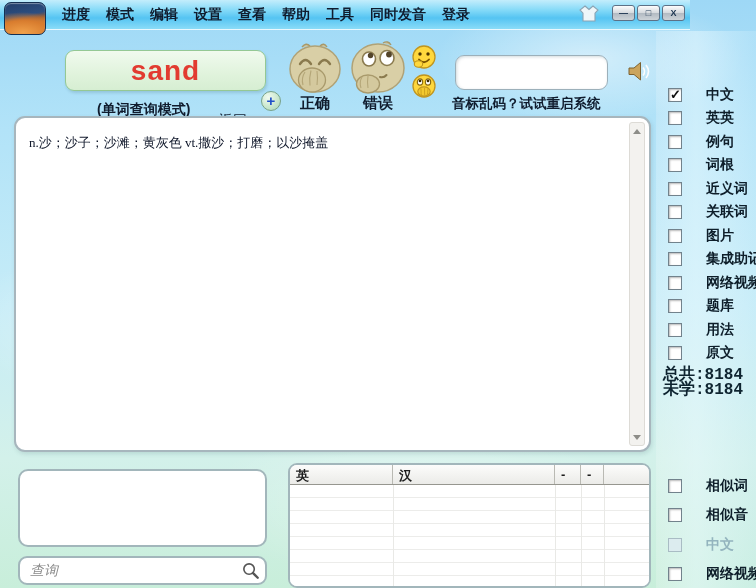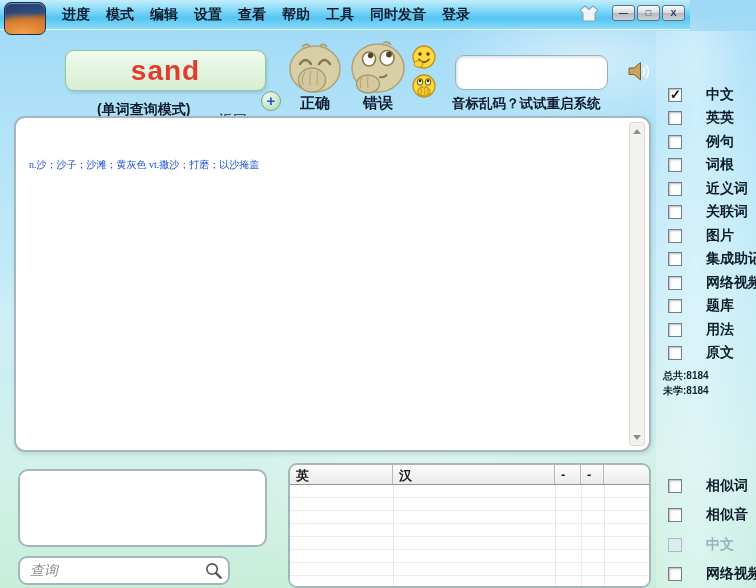"n.沙；沙子；沙滩；黄灰色 vt.撒沙；打磨；以沙掩盖" .def-text { color: #1d4ed8 -> #0f172a; font-size: 10px -> 13px; margin-top: 24px -> none }
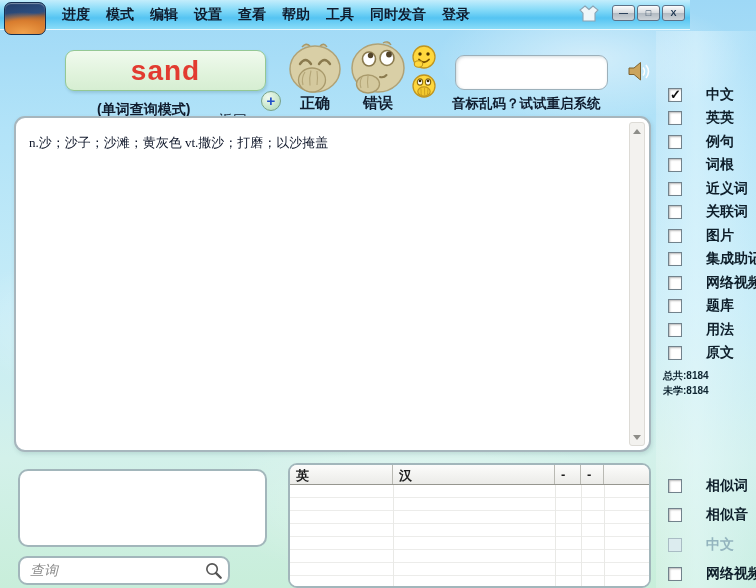"总共:8184" .stats { font-family: none -> Liberation Mono, monospace; font-size: 10px -> 16px }
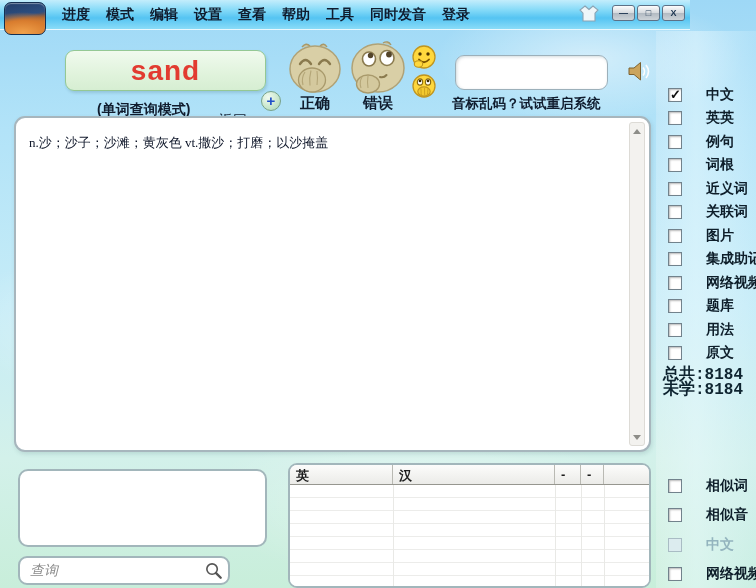"查询" .search-wrap { width: 212px -> 249px }
